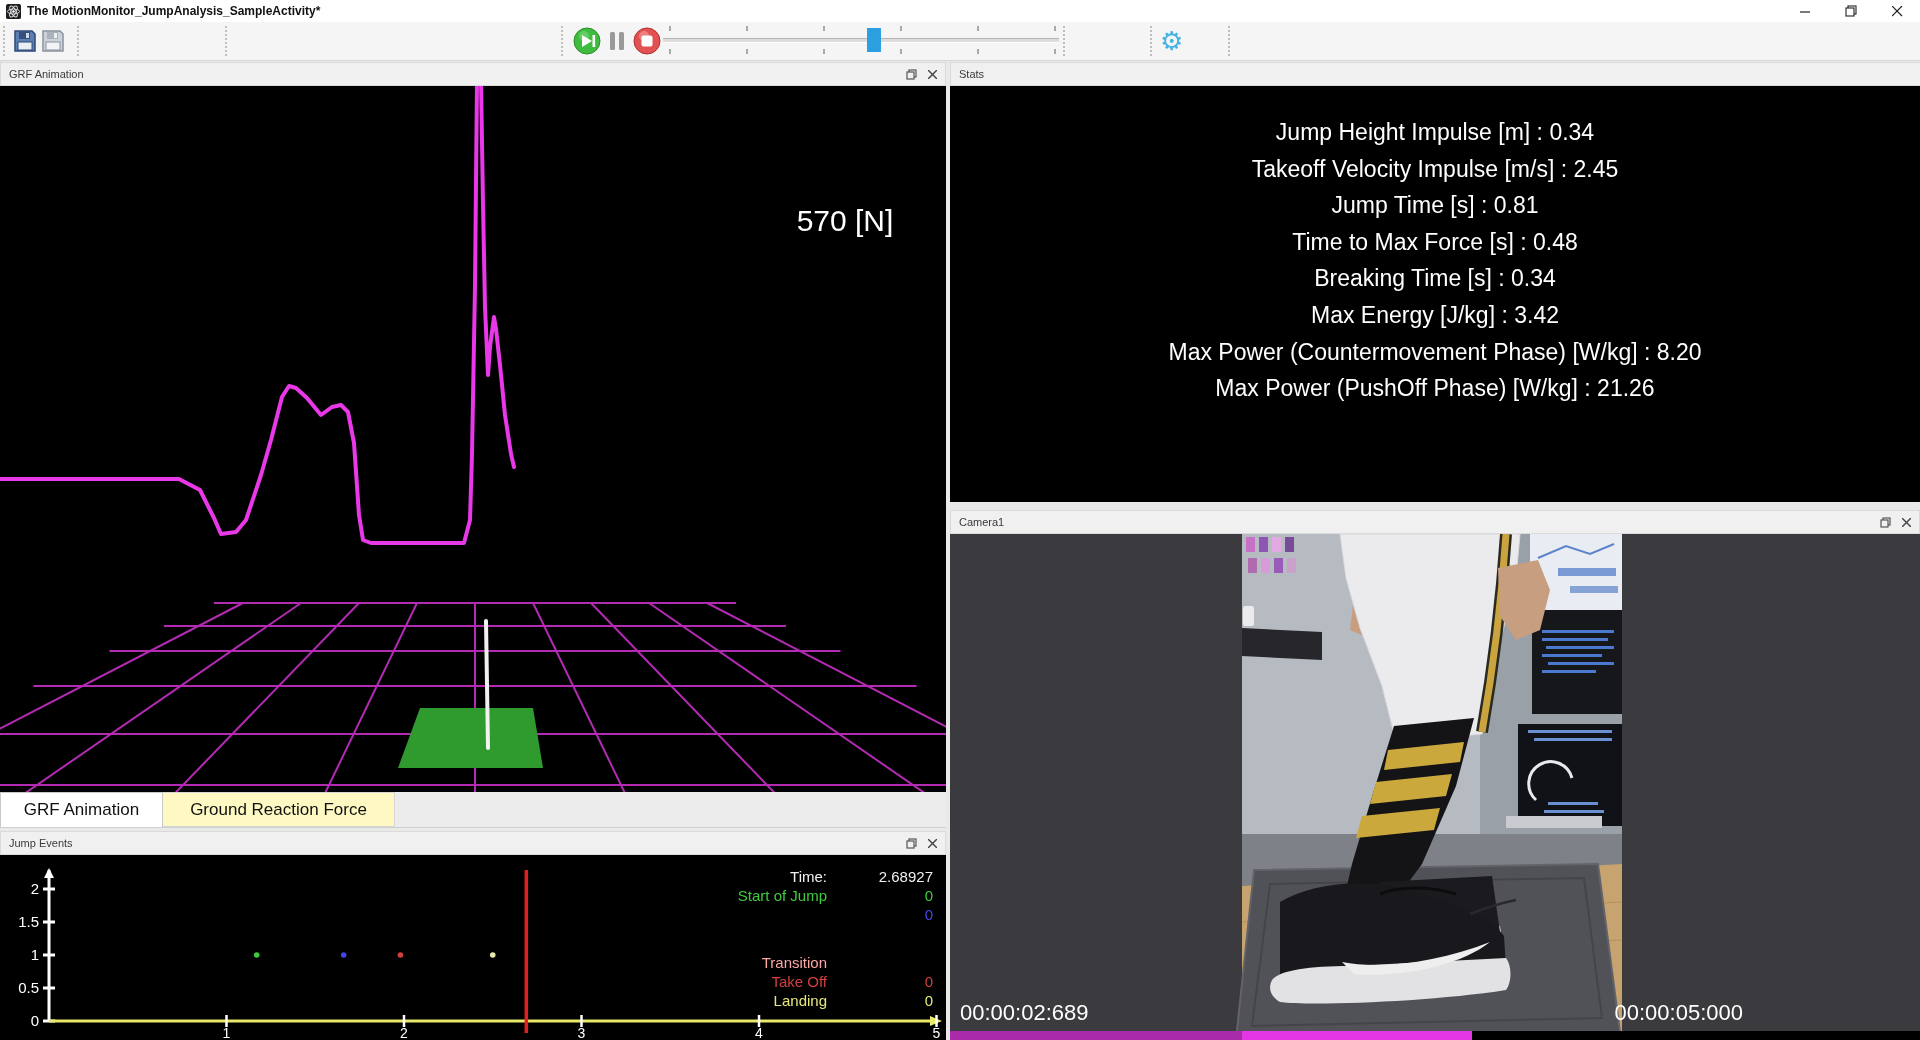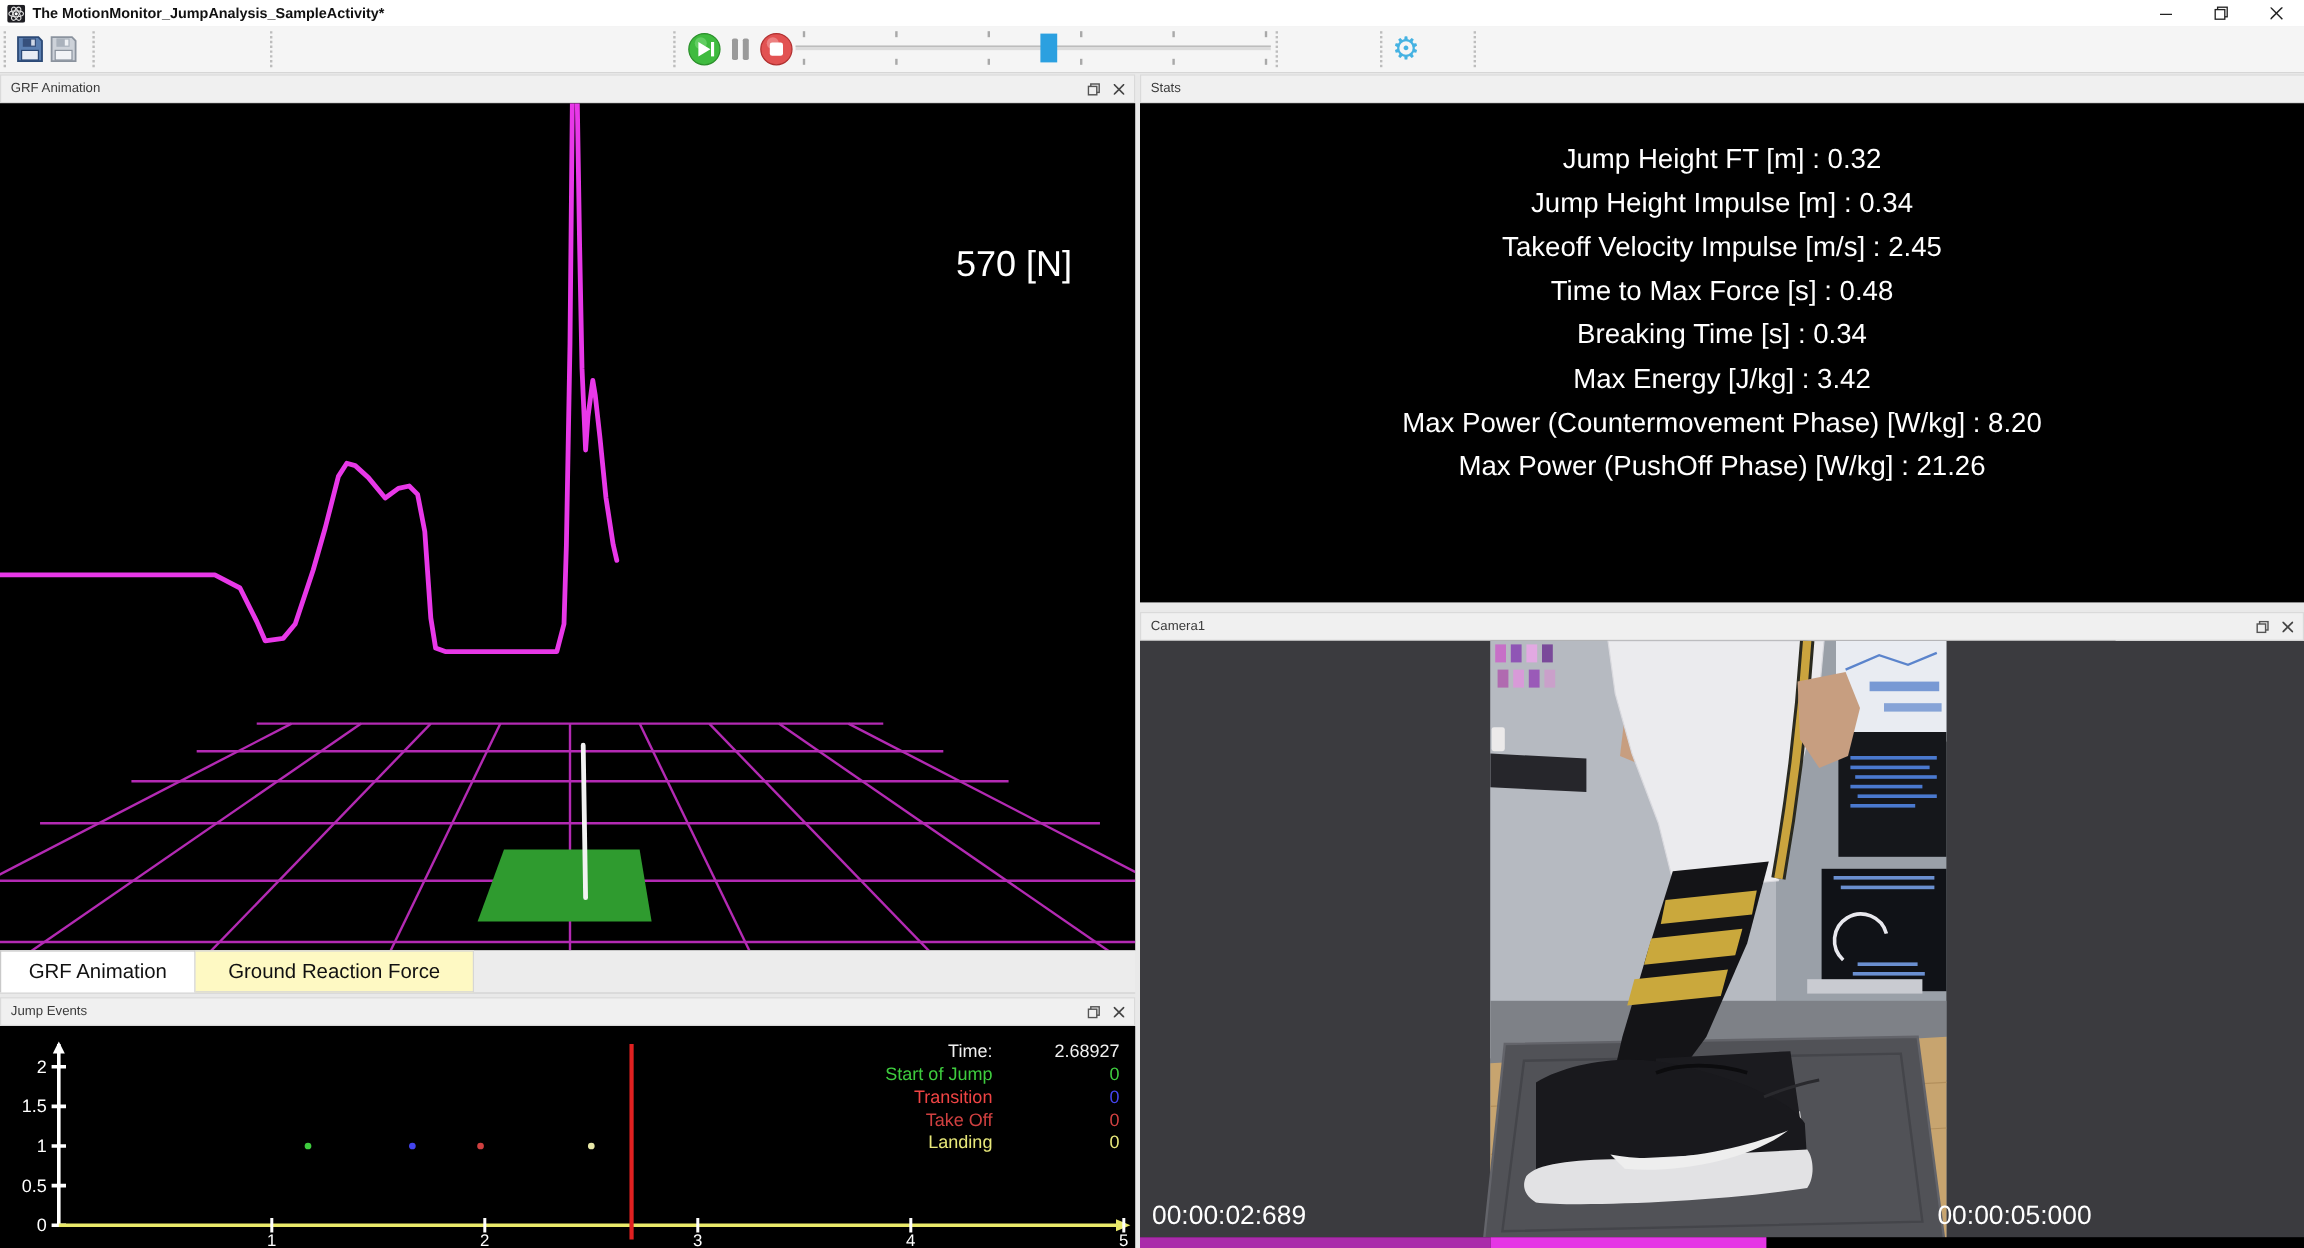"Jump Height FT [m] :" div.stats-line { html: <div>Jump Height FT [m] : 0.32</div> -> none }
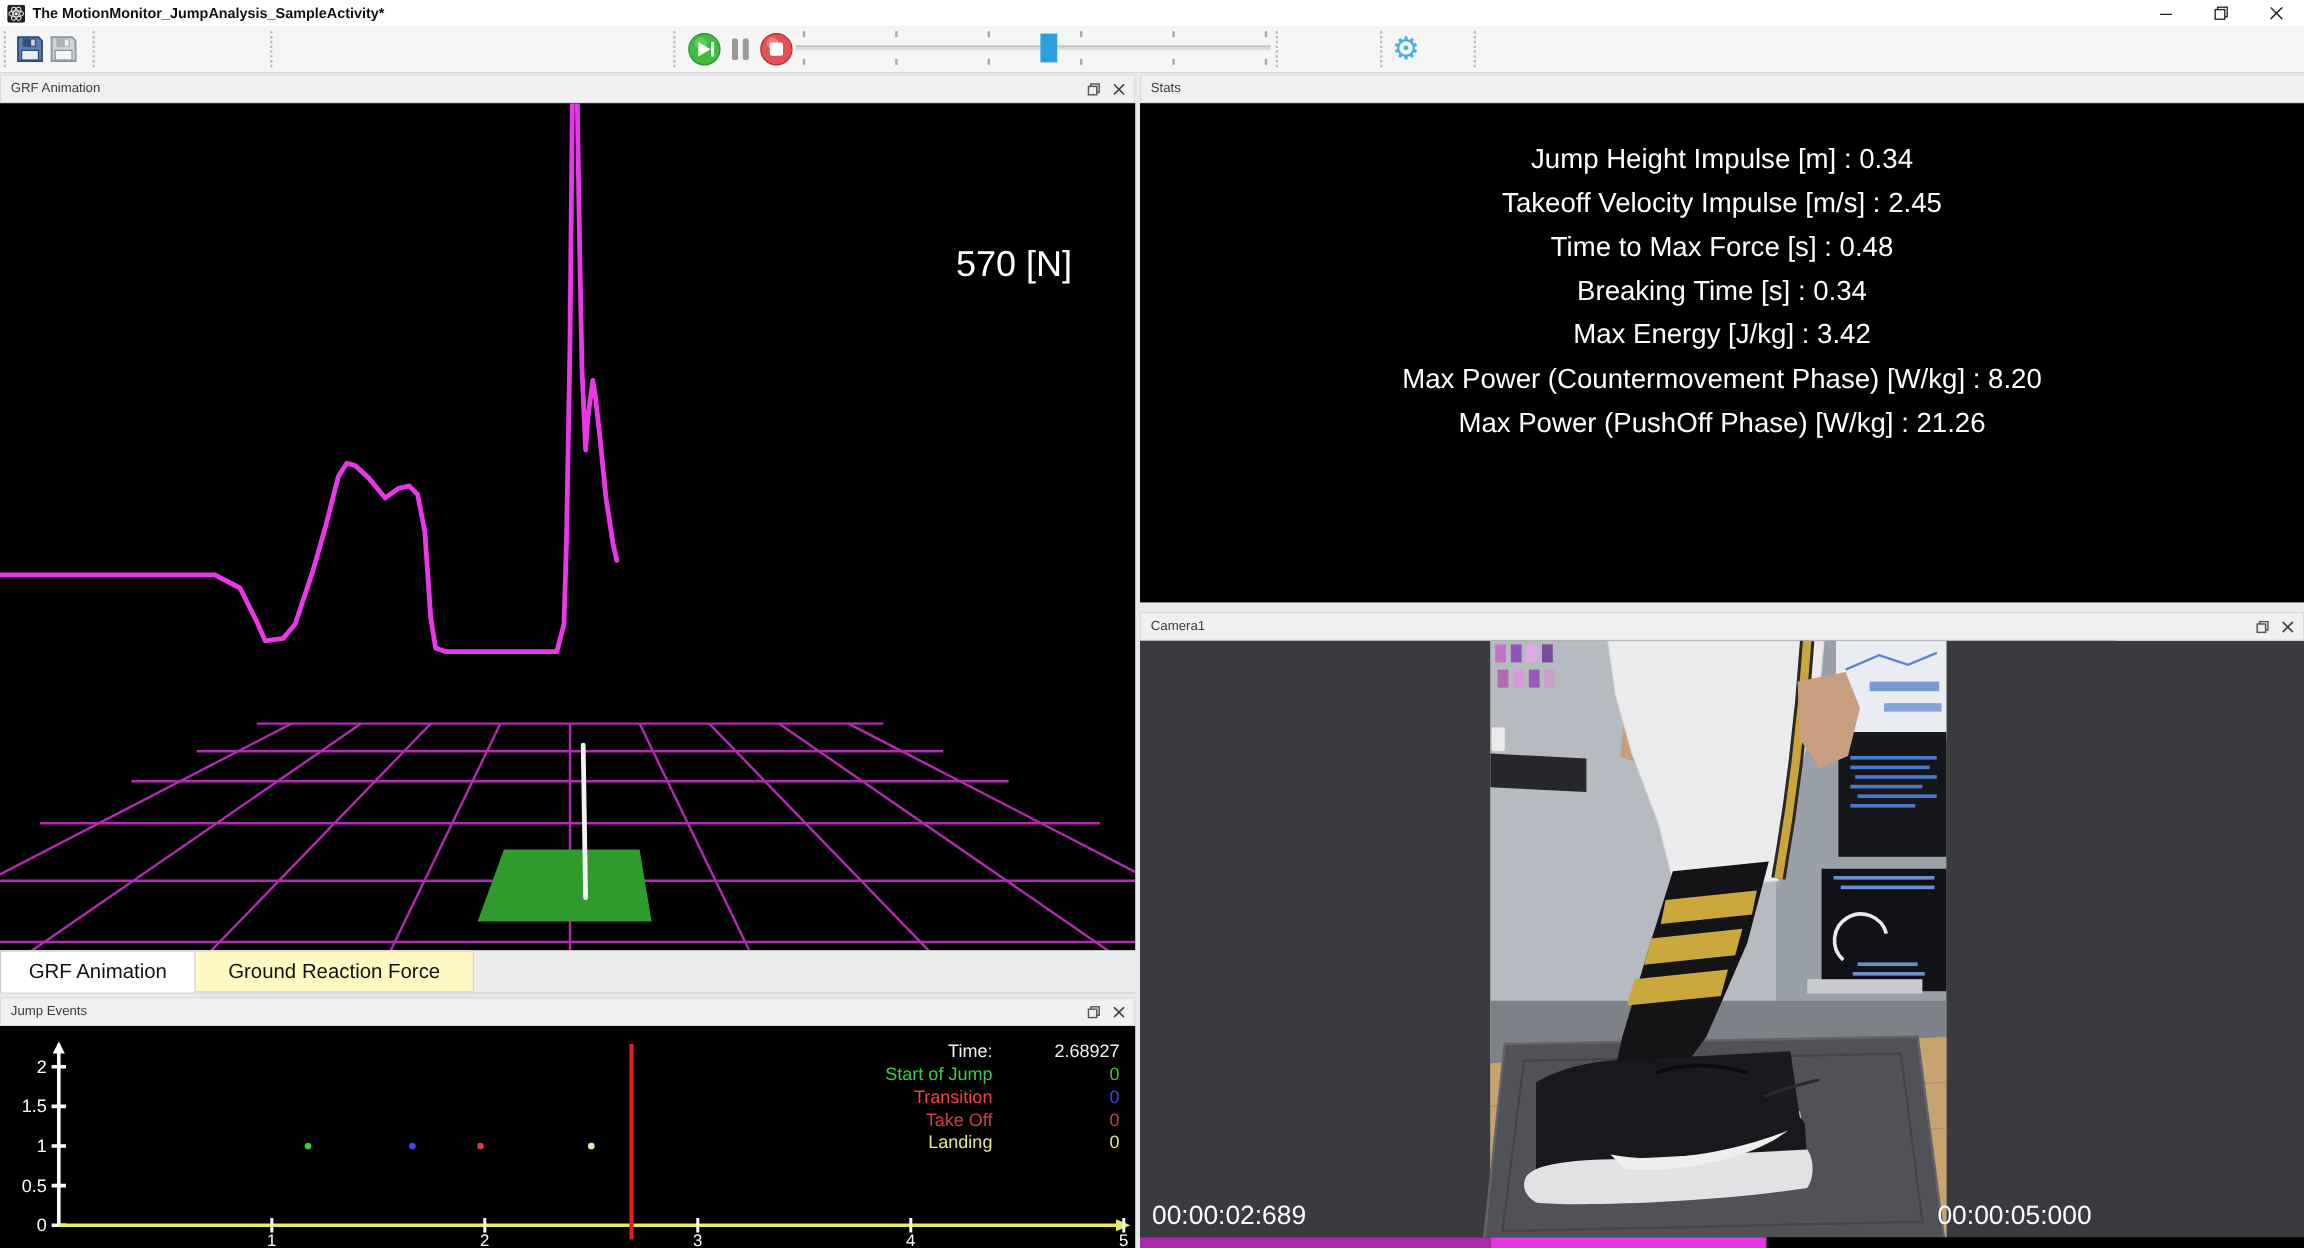"Jump Time [s] : 0.81" div.stats-line { html: none -> <div>Jump Time [s] : 0.81</div> }
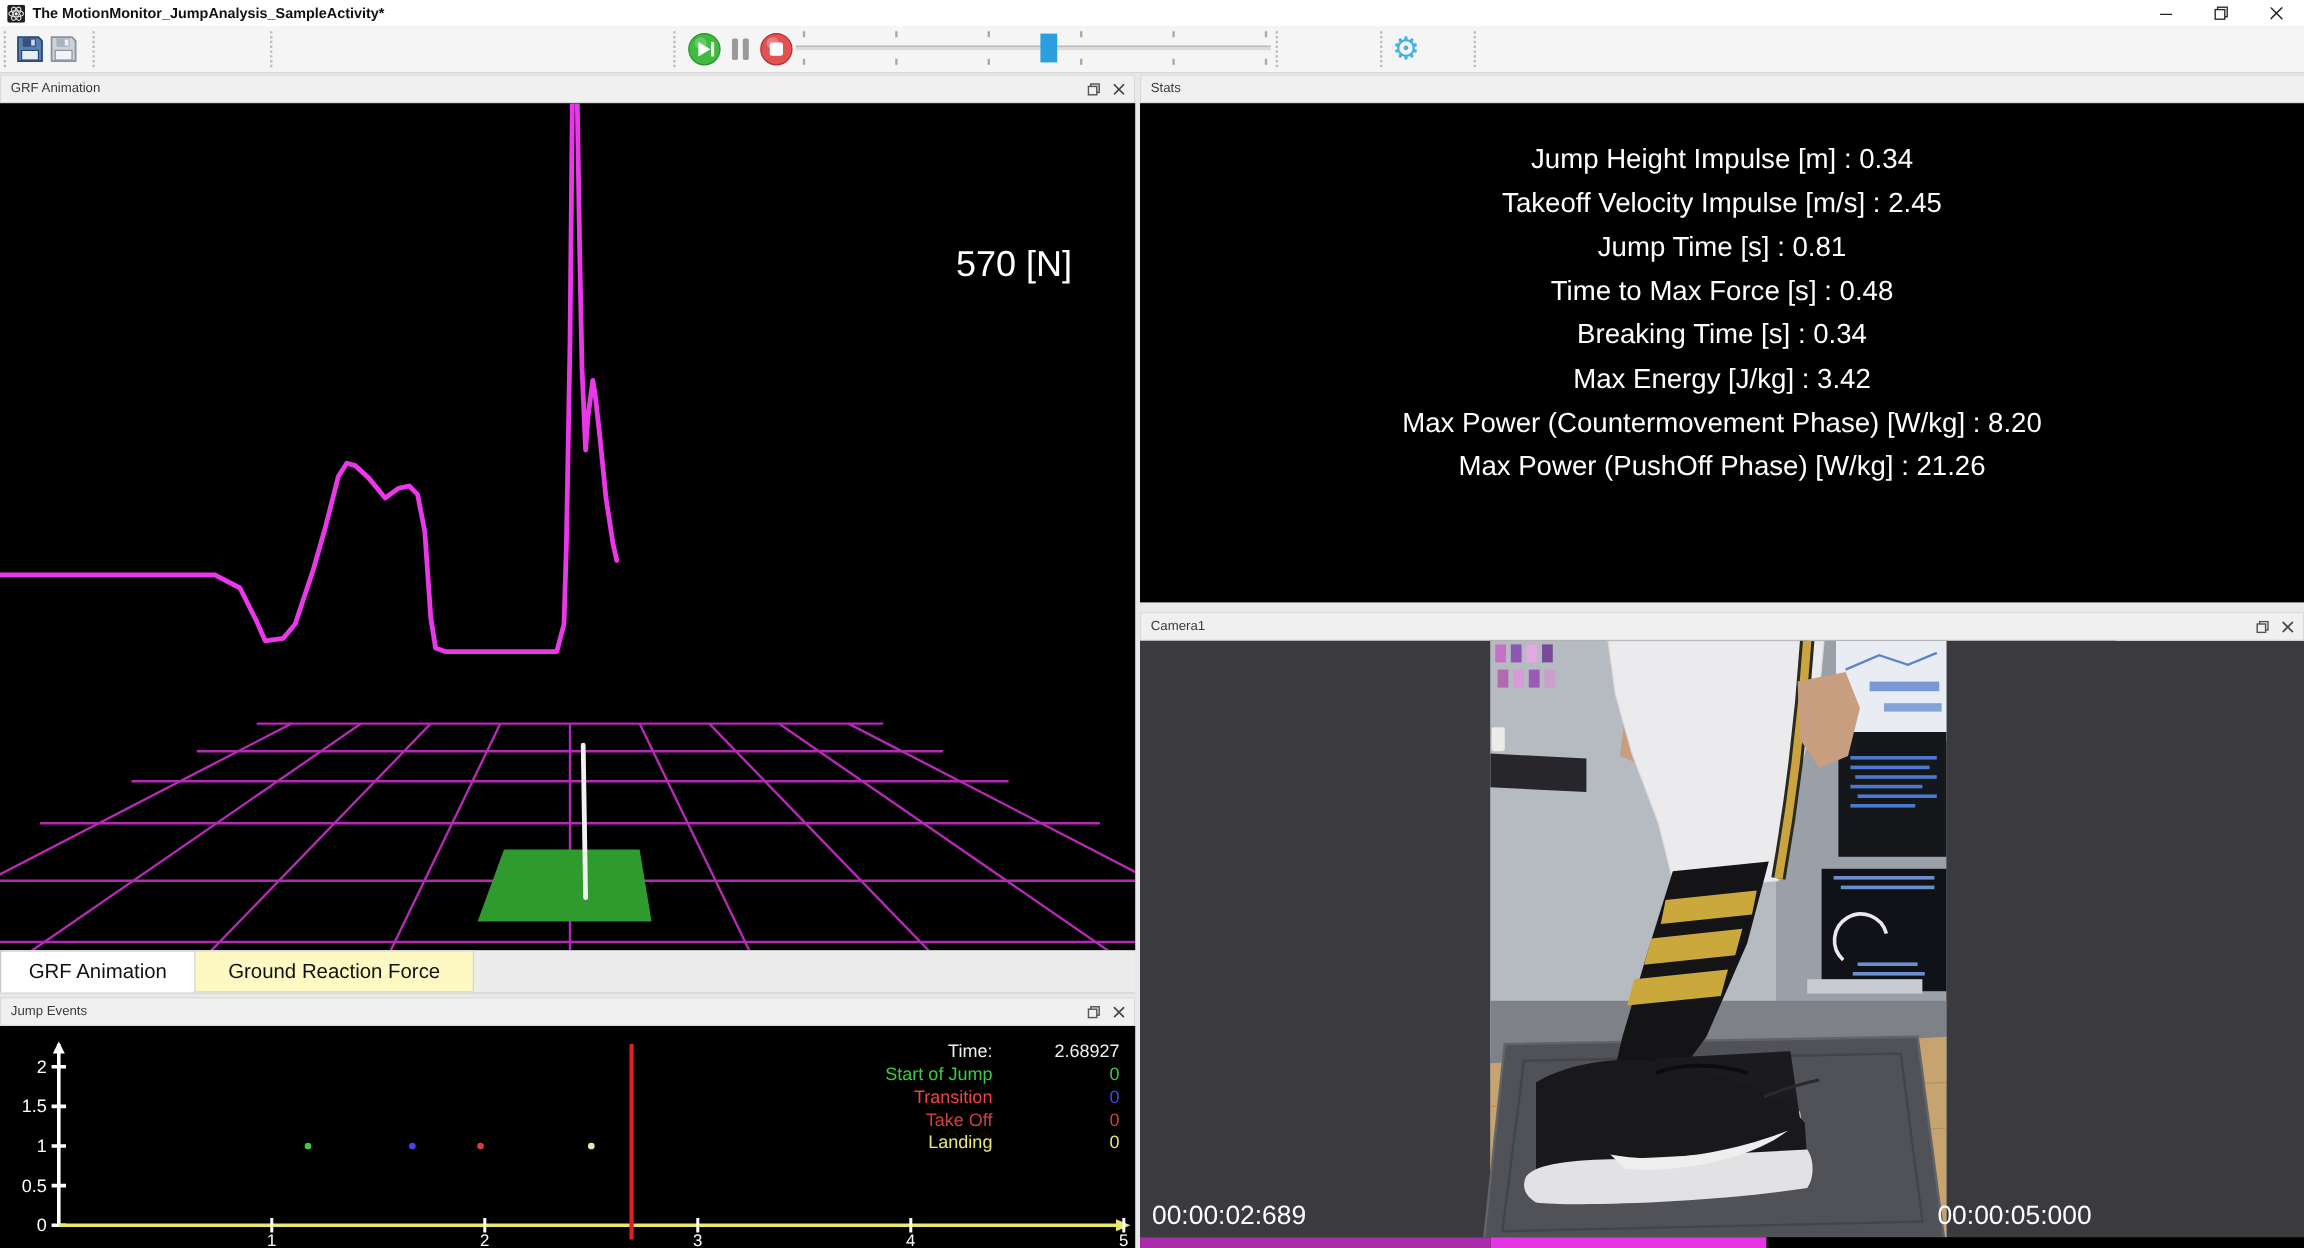"Transition" span.lab { color: #ef4444 -> #fca5a5; margin-top: none -> 48px }
